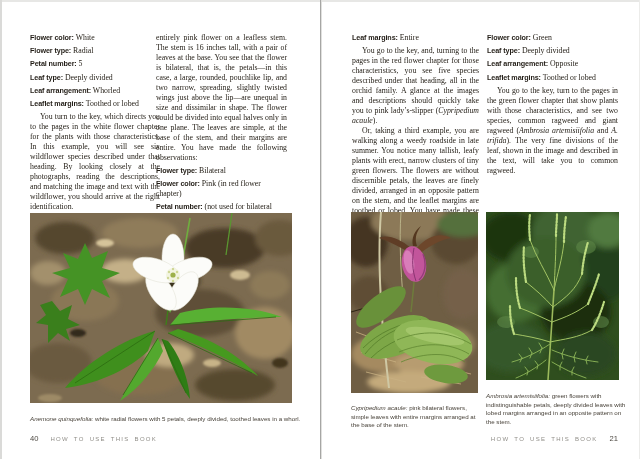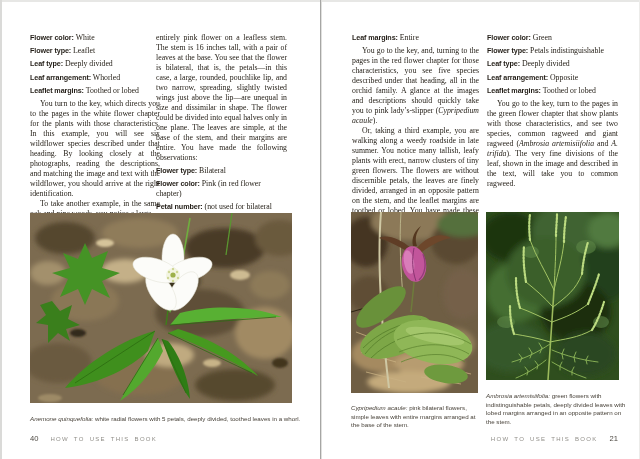"Leaflet" span { text: Leaflet -> Radial }
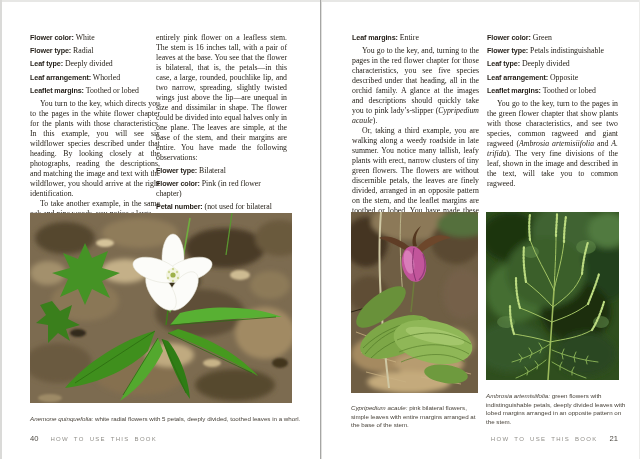"Flower type: Petals indistinguishable" p.obs { html: <p><b>Flower type:</b> <span>Petals indistinguishable</span></p> -> none }
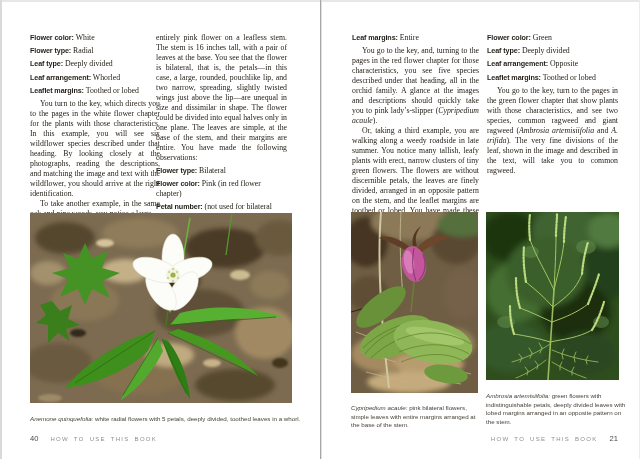"Petal number: 5" p.obs { html: none -> <p><b>Petal number:</b> <span>5</span></p> }
